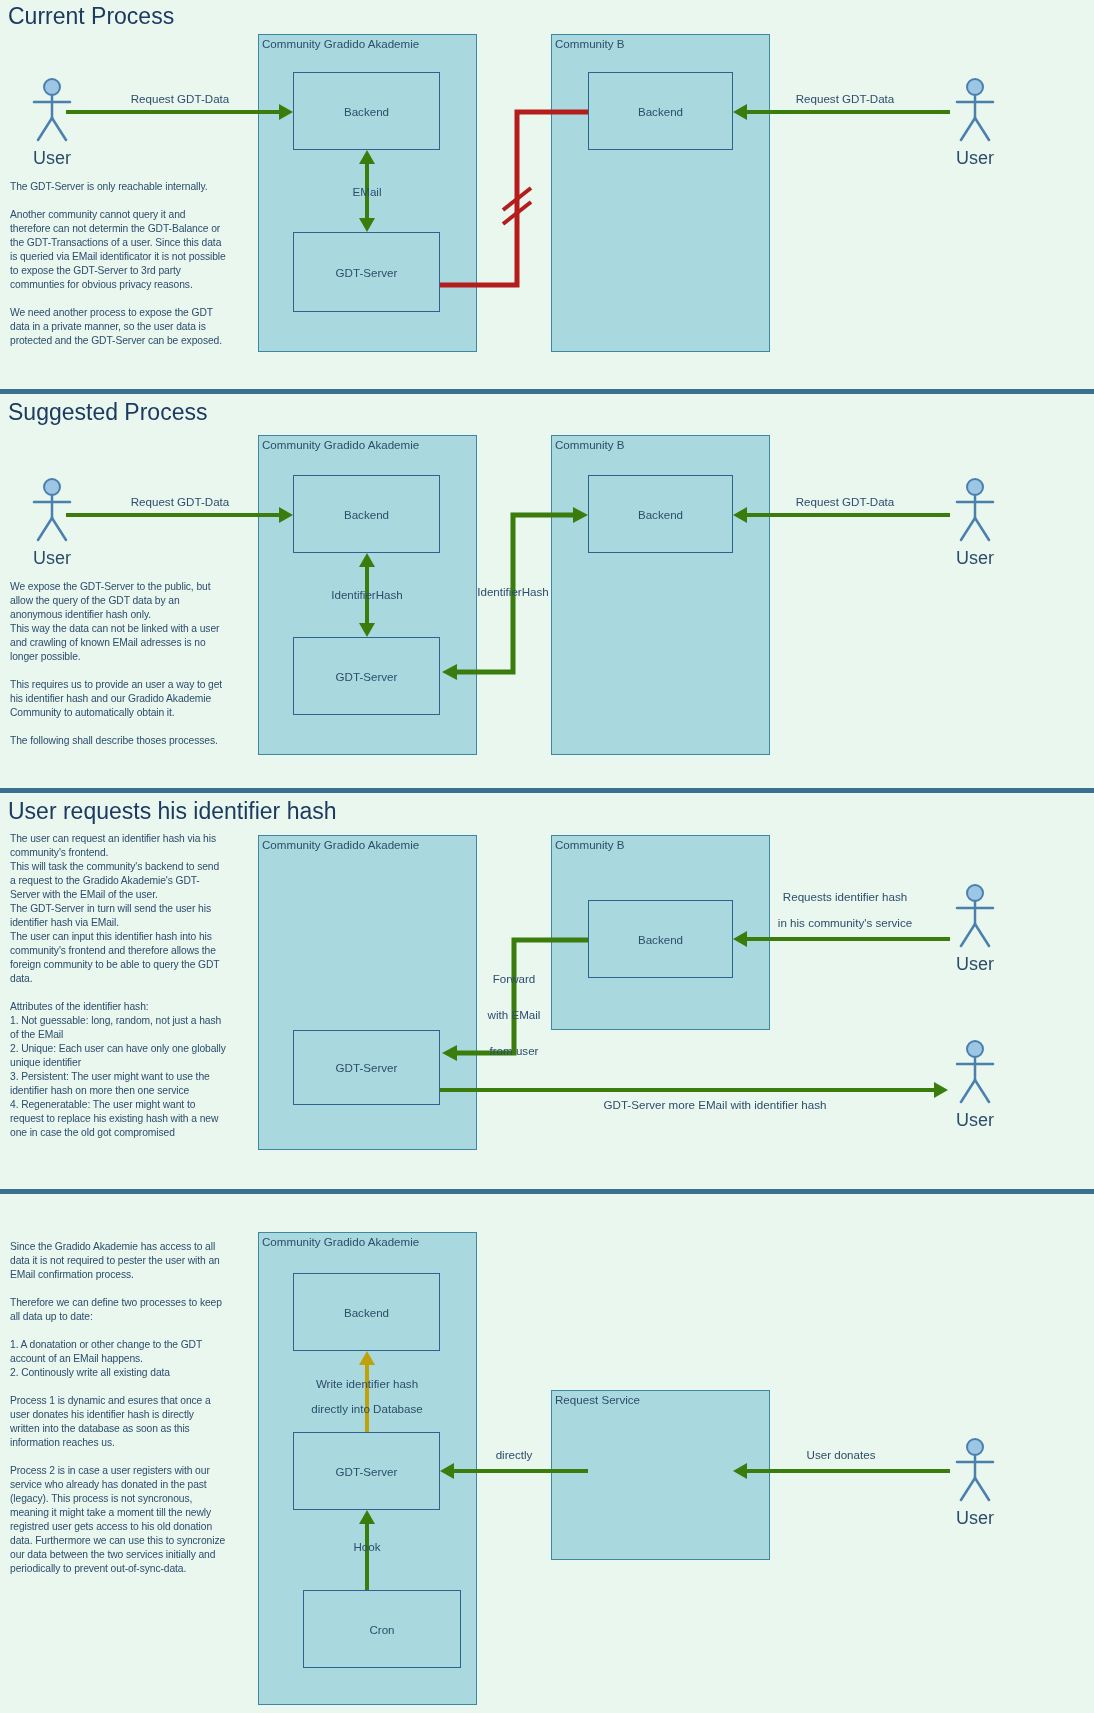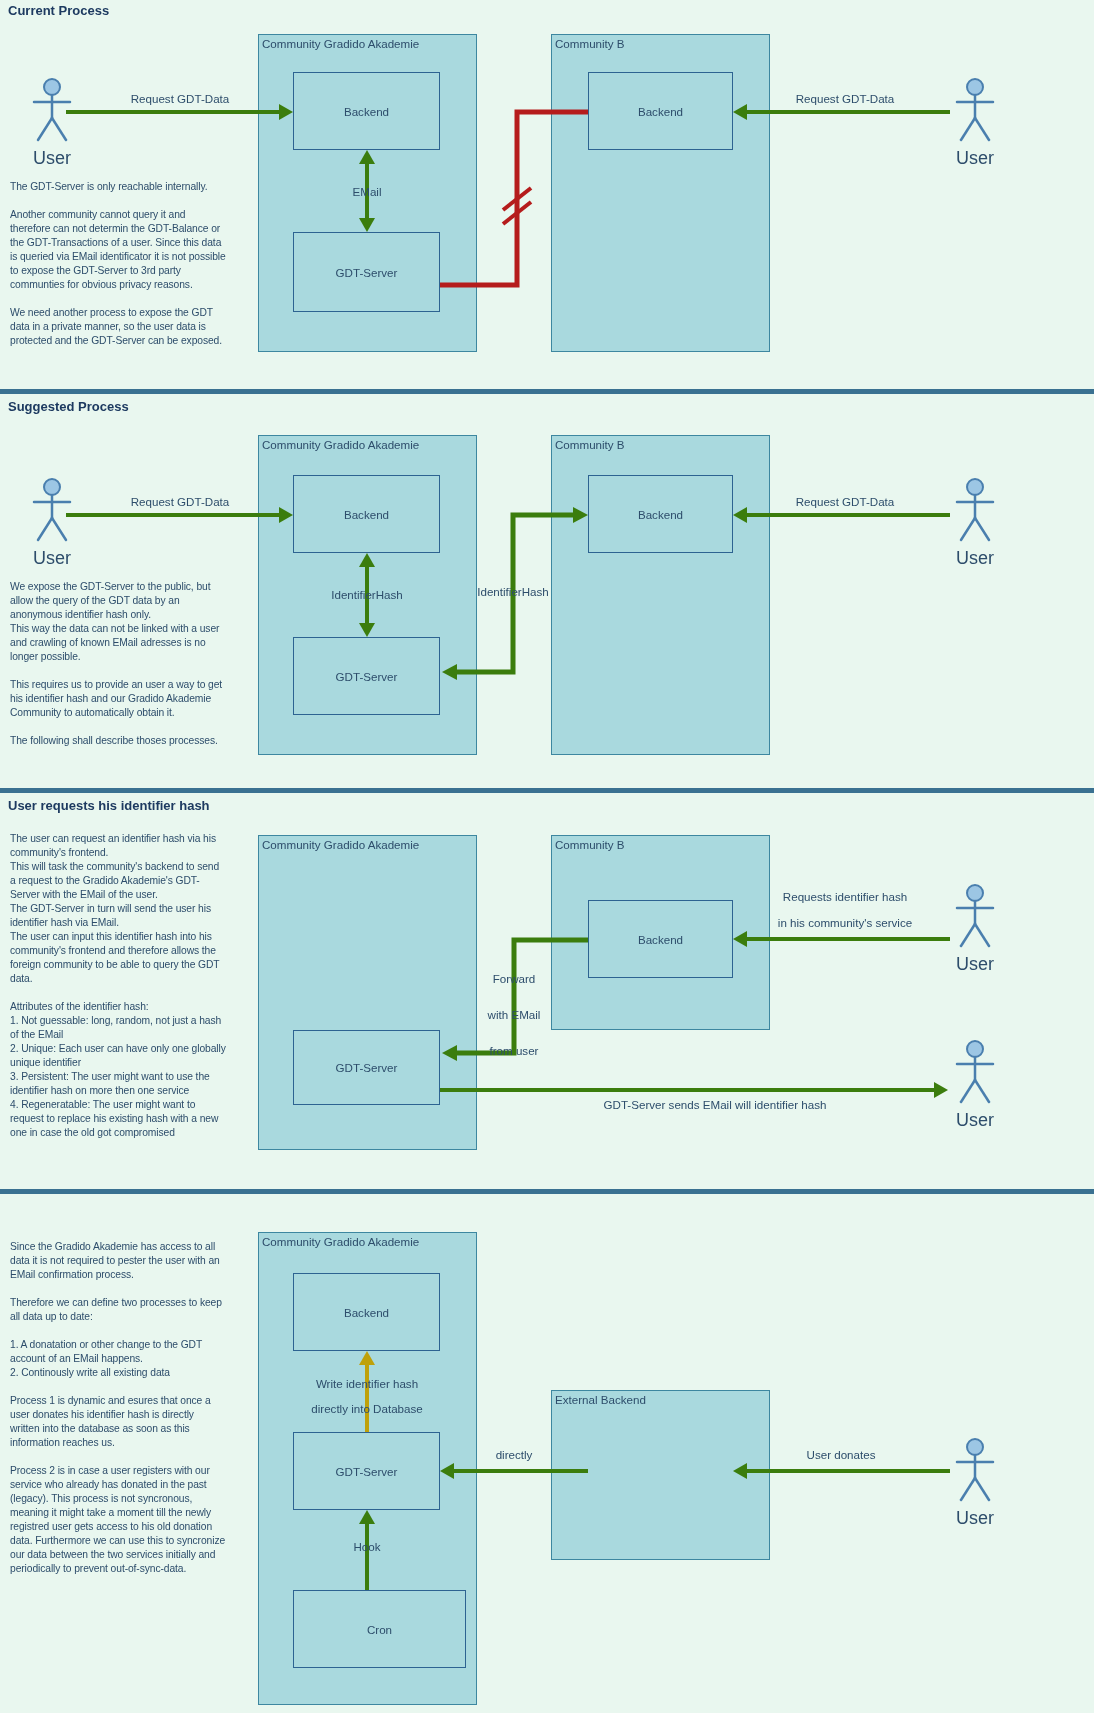"Current Process" .sec-title { font-size: 13px -> 23px; font-weight: bold -> normal }
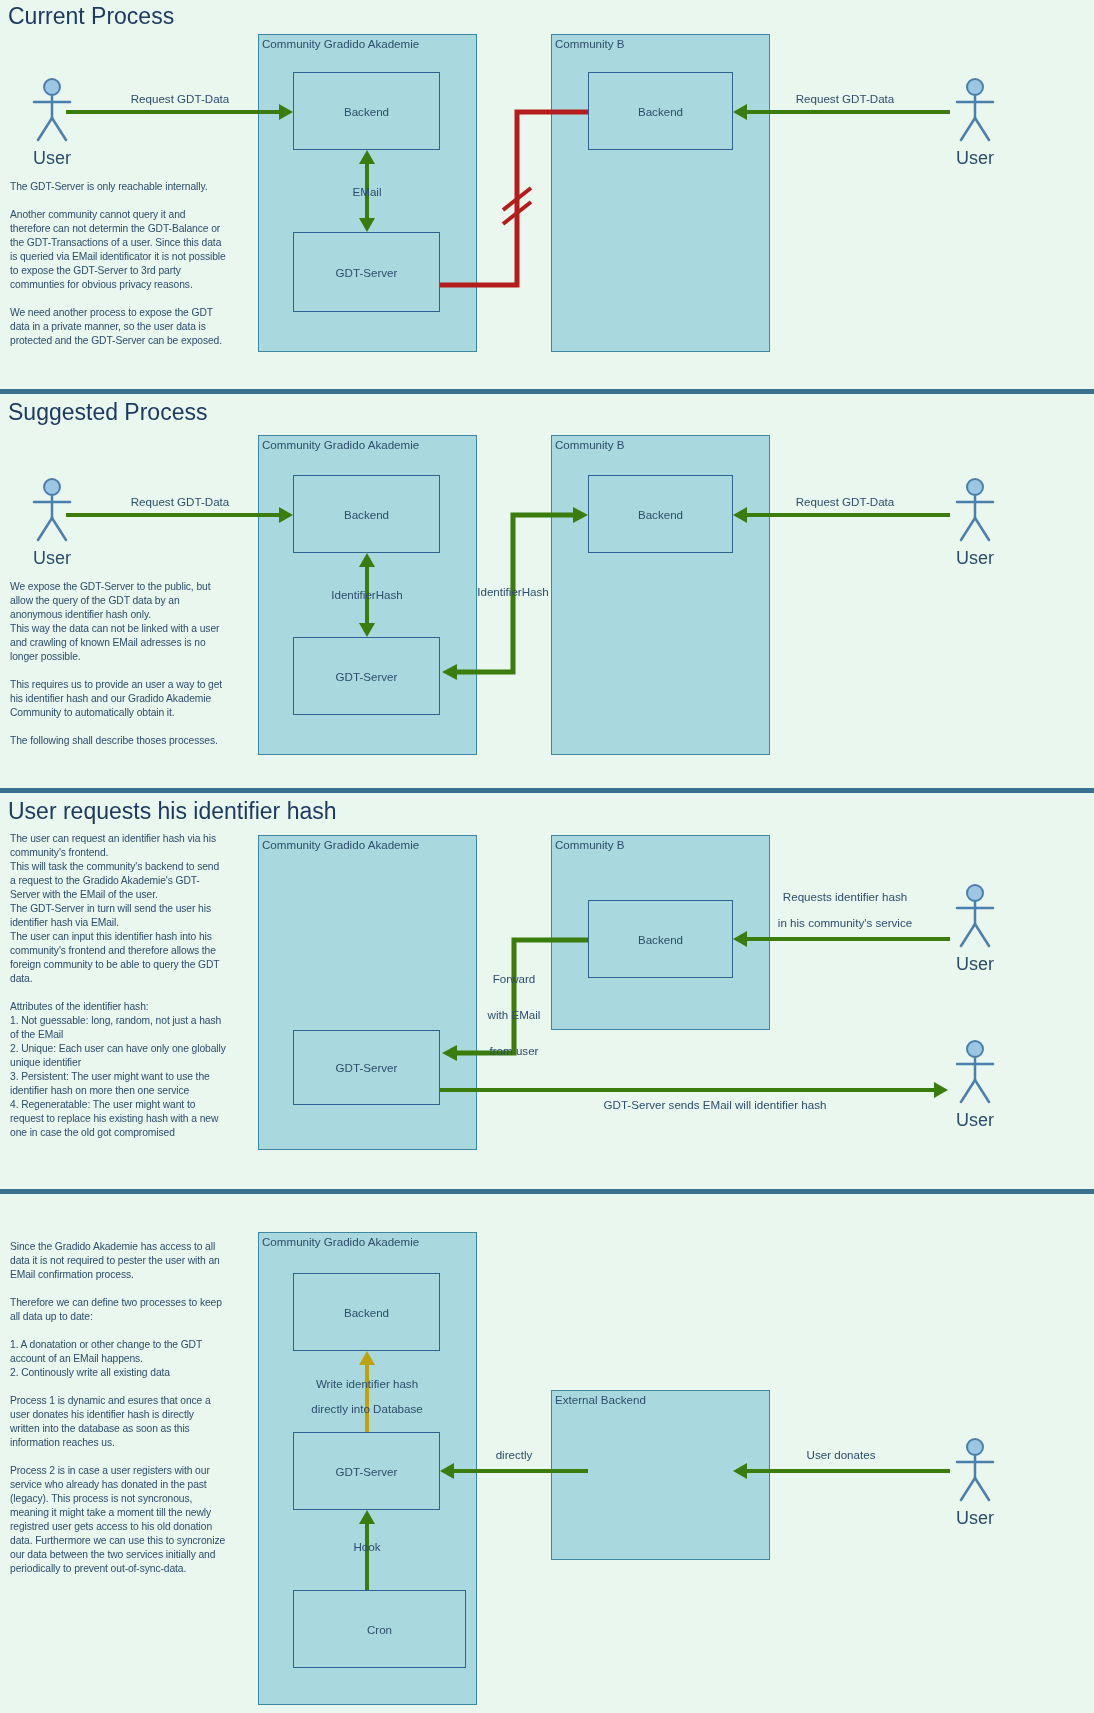"GDT-Server sends EMail will identifier" div.alabel { text: sends EMail will -> more EMail with }
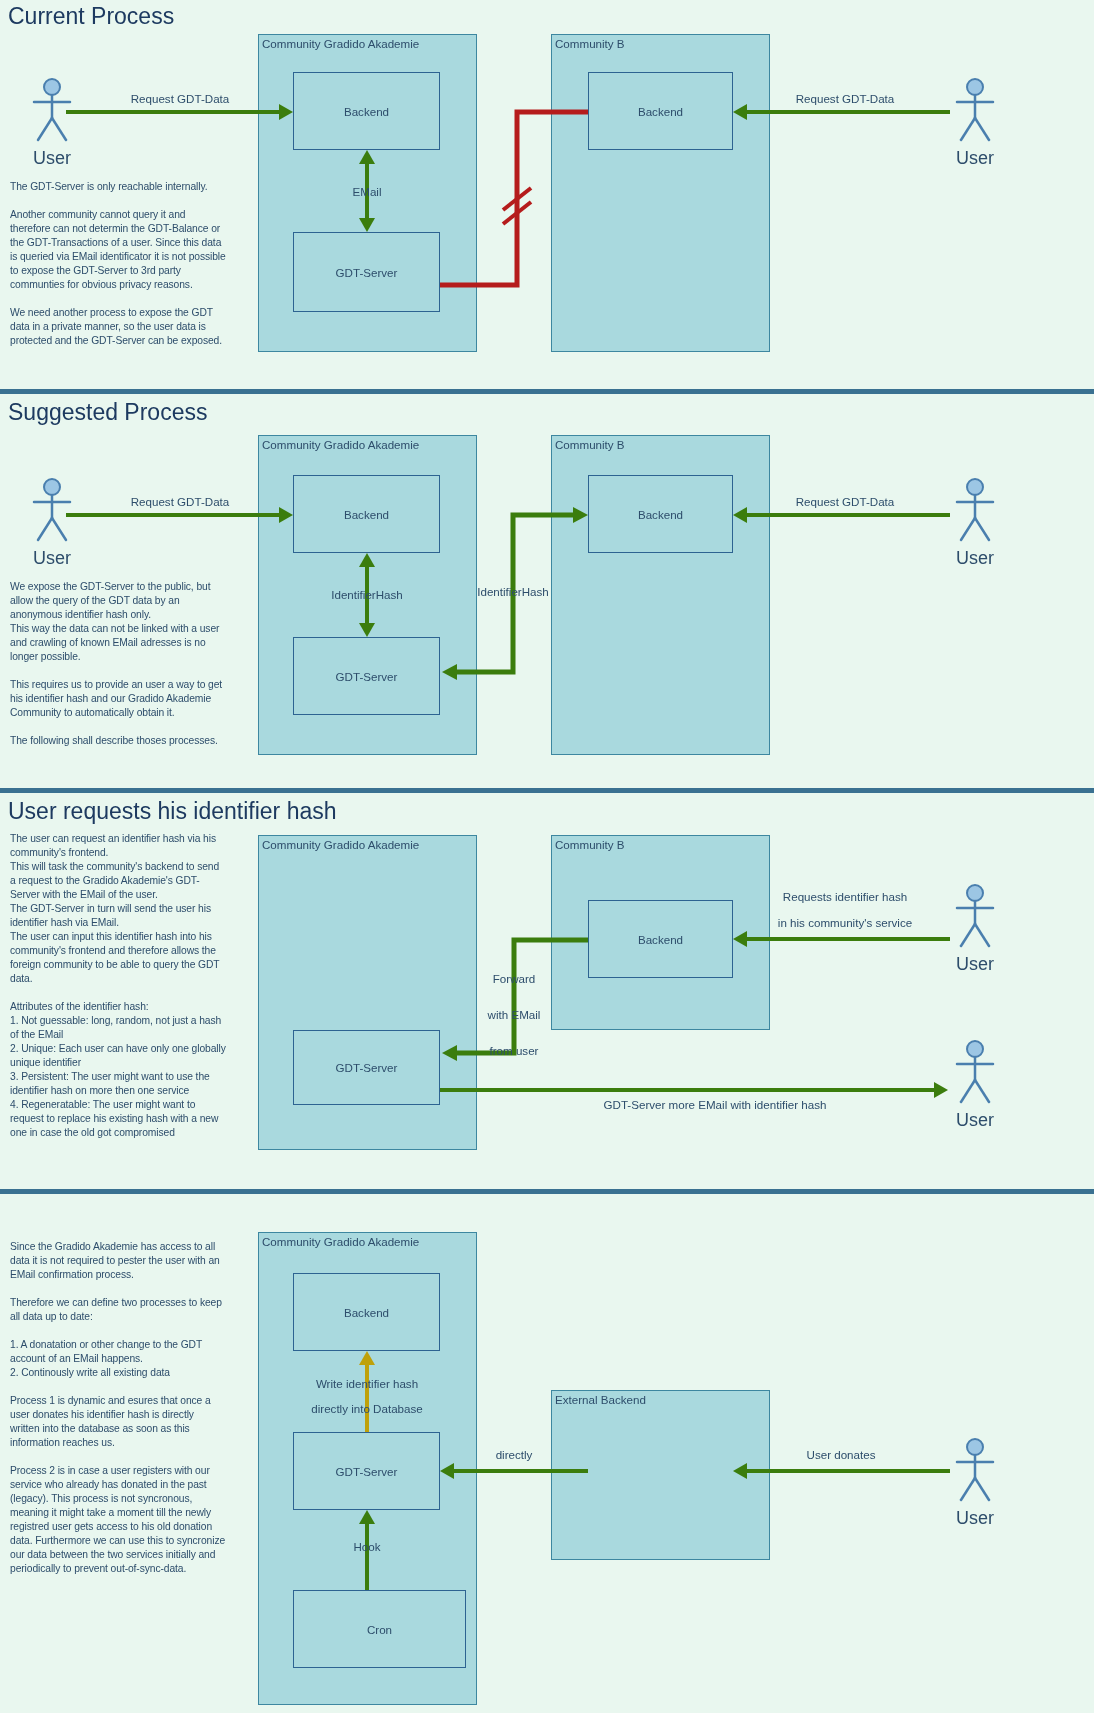"External Backend" div.bigbox-label { text: External Backend -> Request Service }
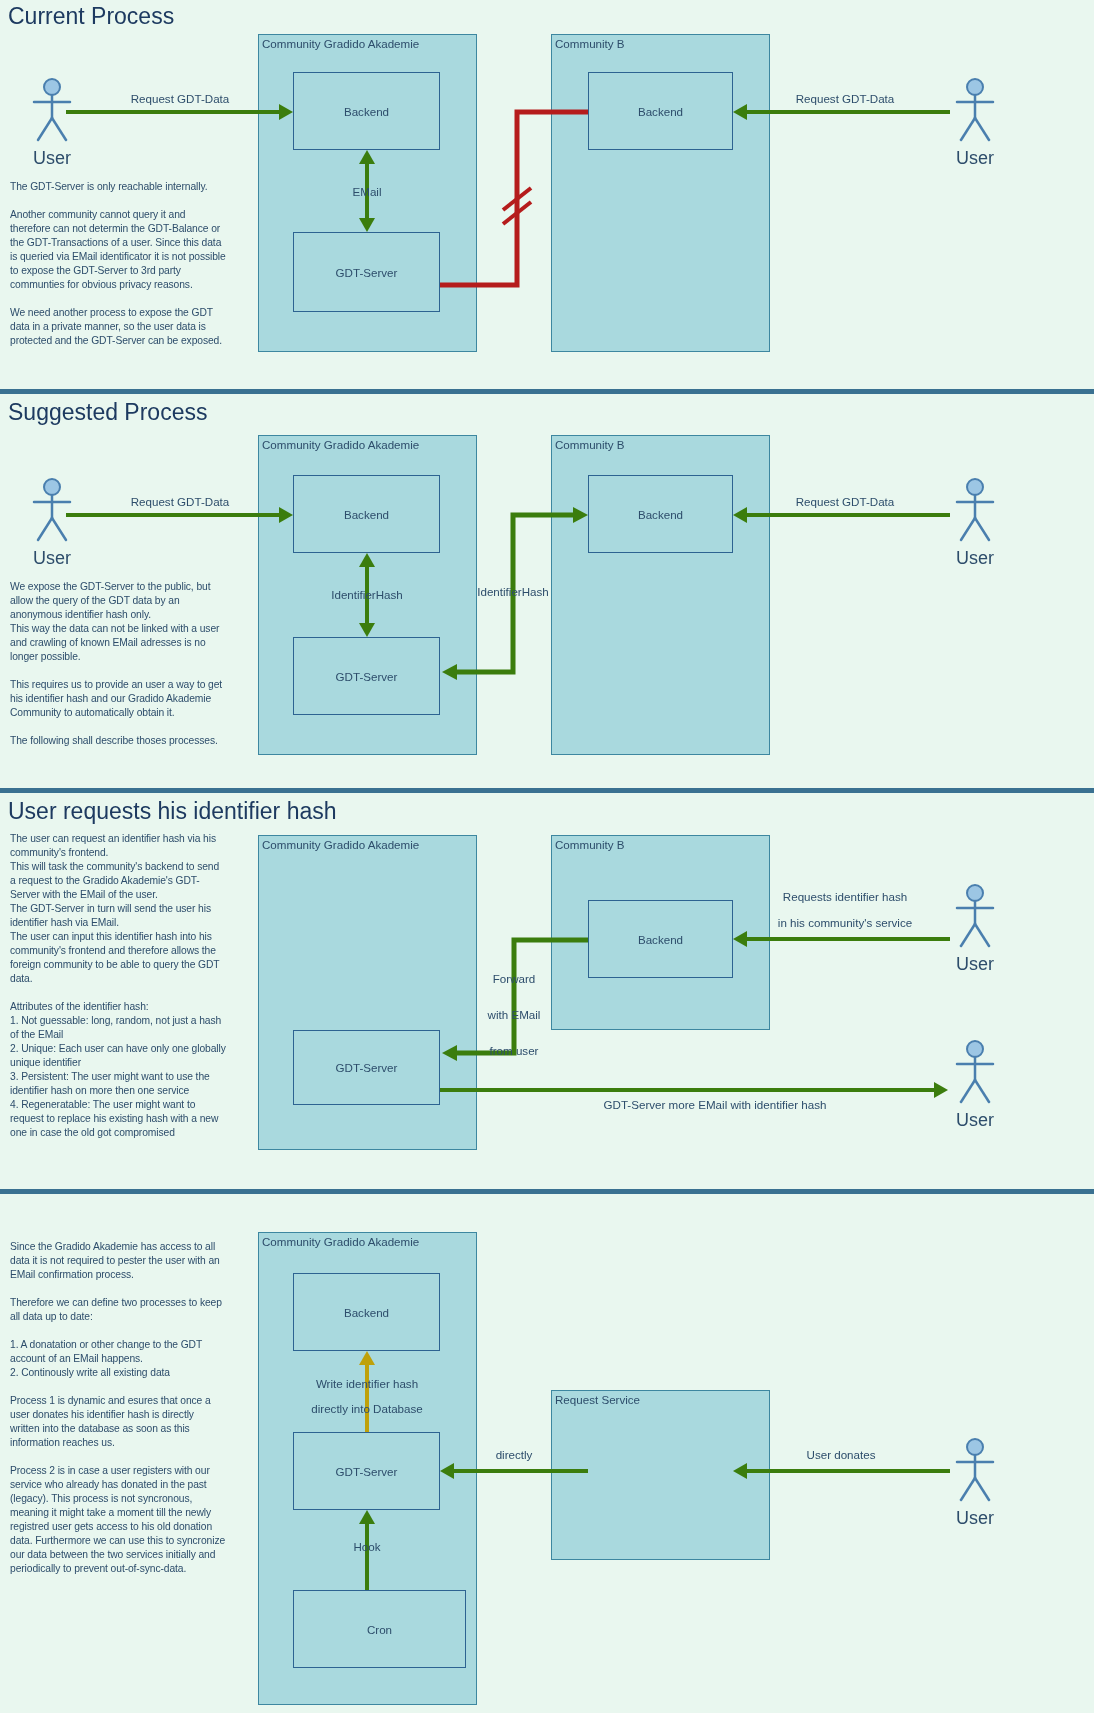"Cron" div.innerbox { left: 293px -> 303px; width: 173px -> 158px }
